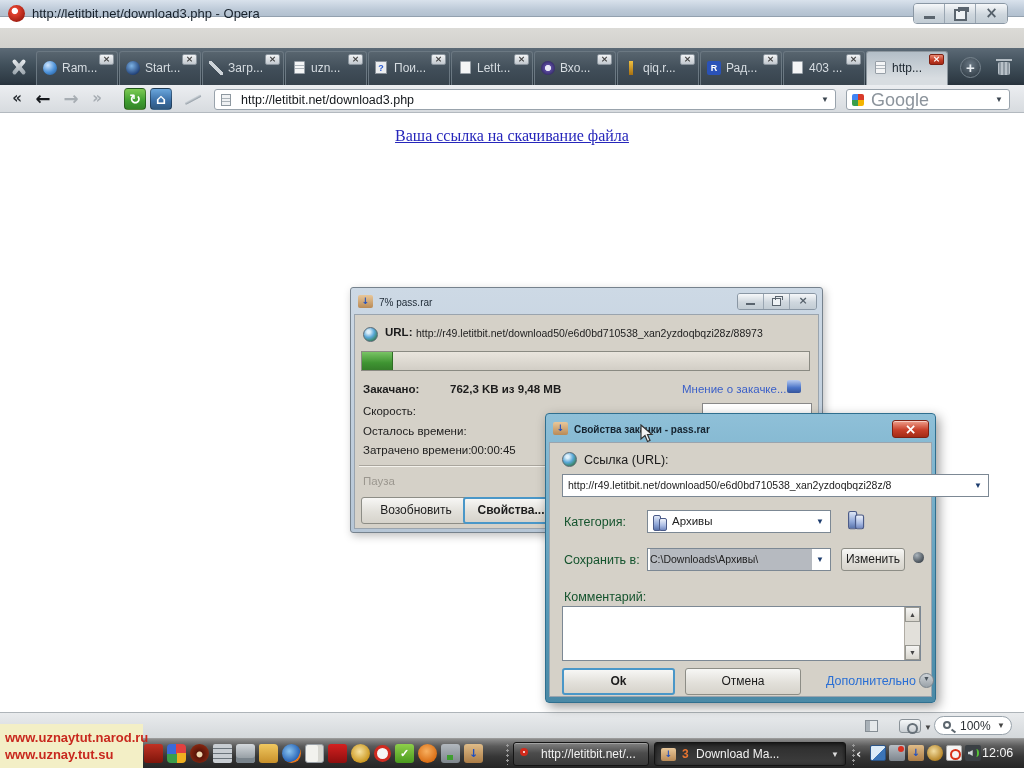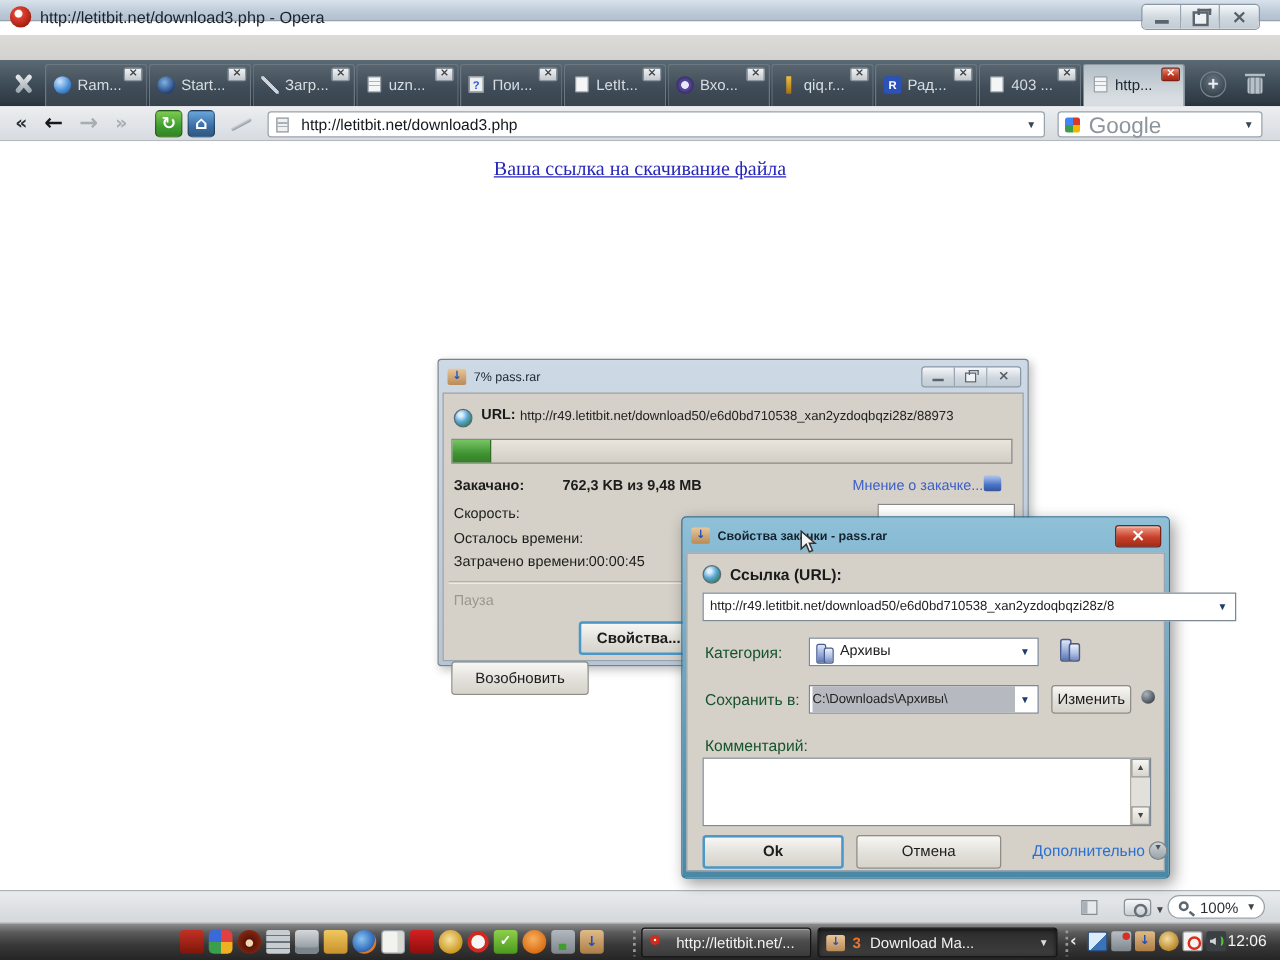"Ссылка (URL):" .p-url-label { font-weight: bold -> normal }
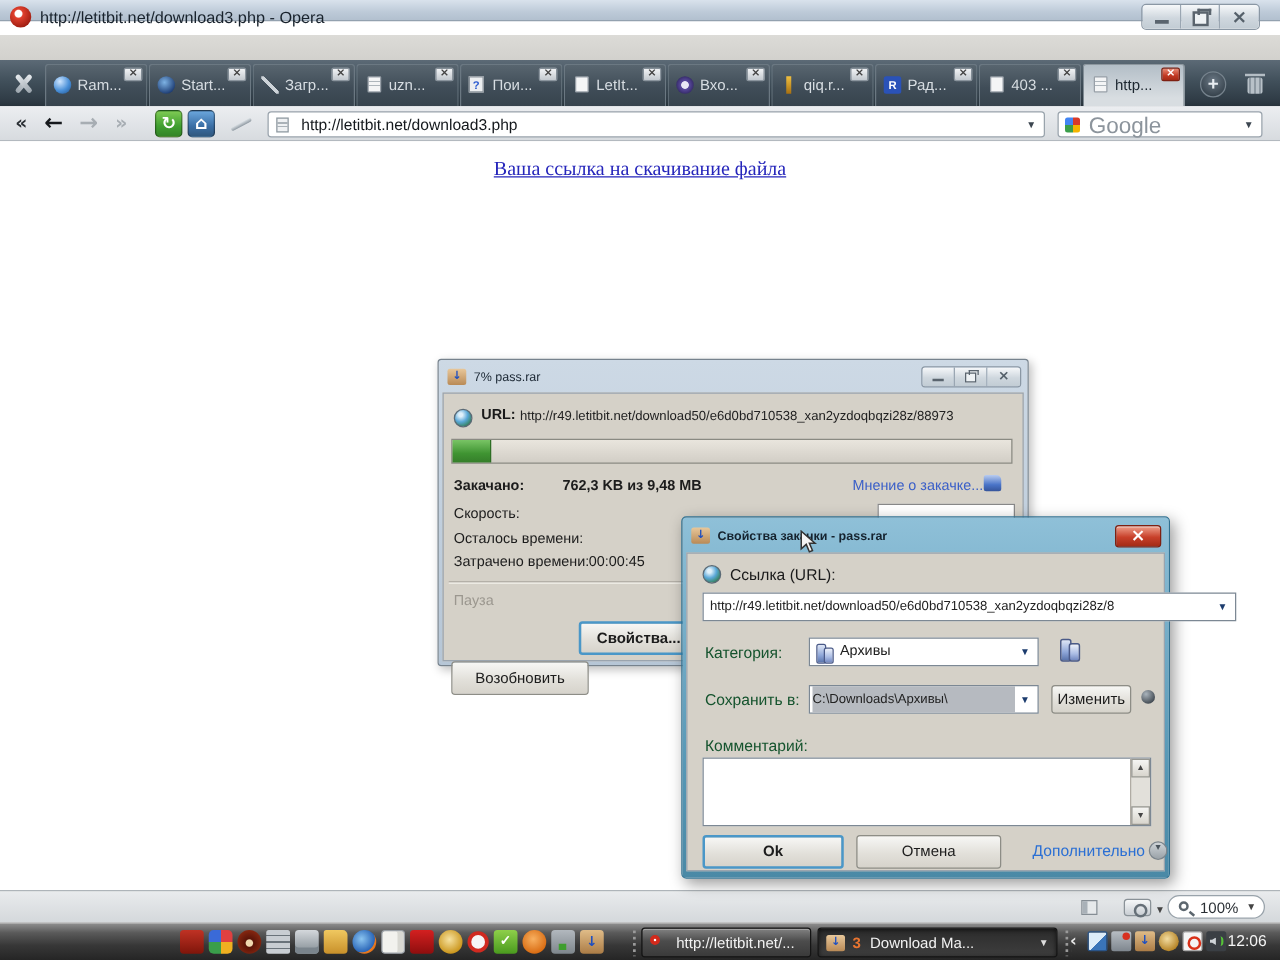"Возобновить" div.btn { margin-top: 32px -> none }
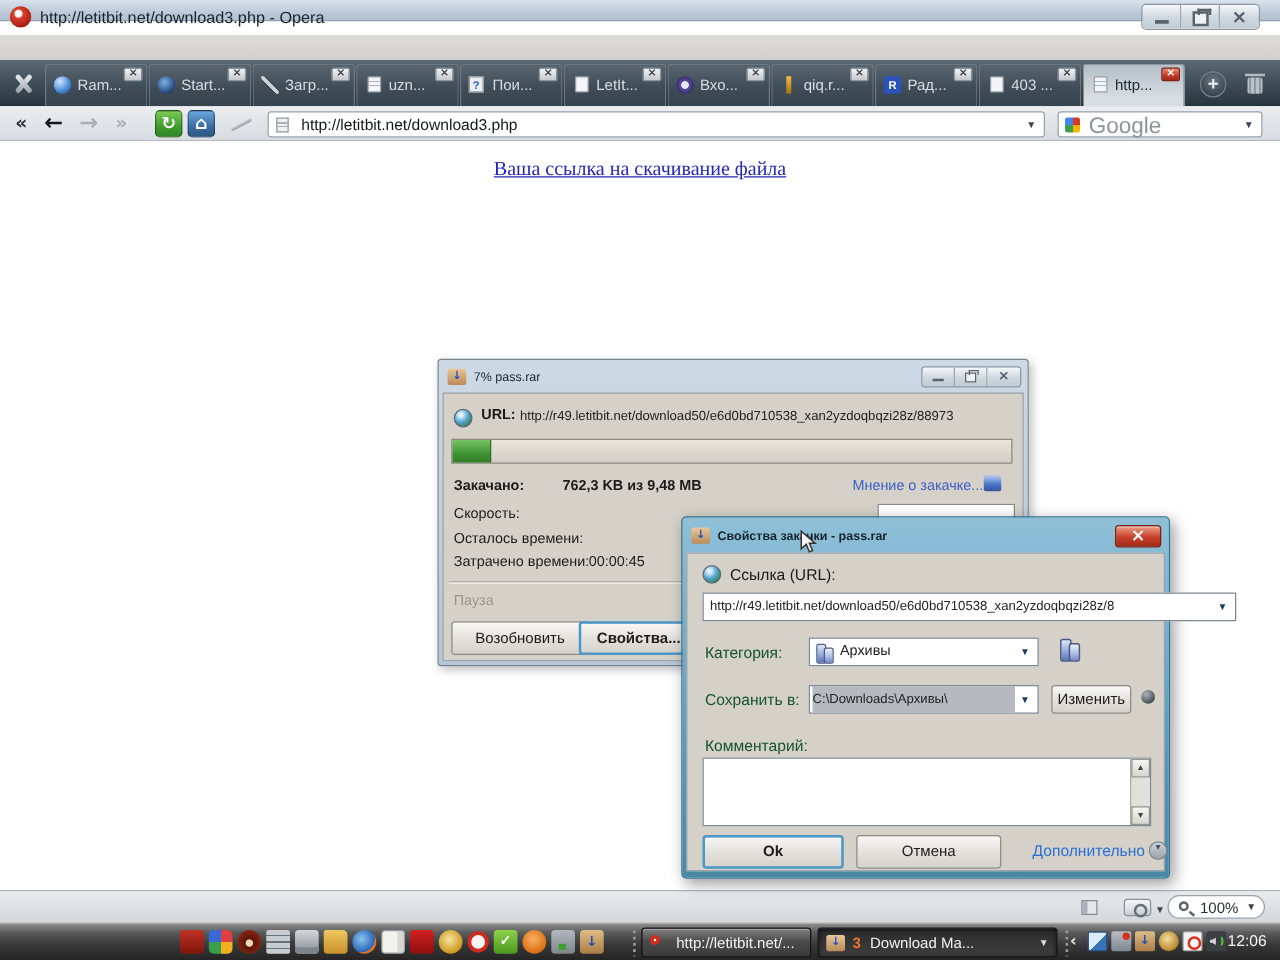"www.uznaytut.narod.ru" div.watermark { html: none -> <div> <div>www.uznaytut.narod.ru</div> <div>www.uznay.tut.su</div> </div> }
